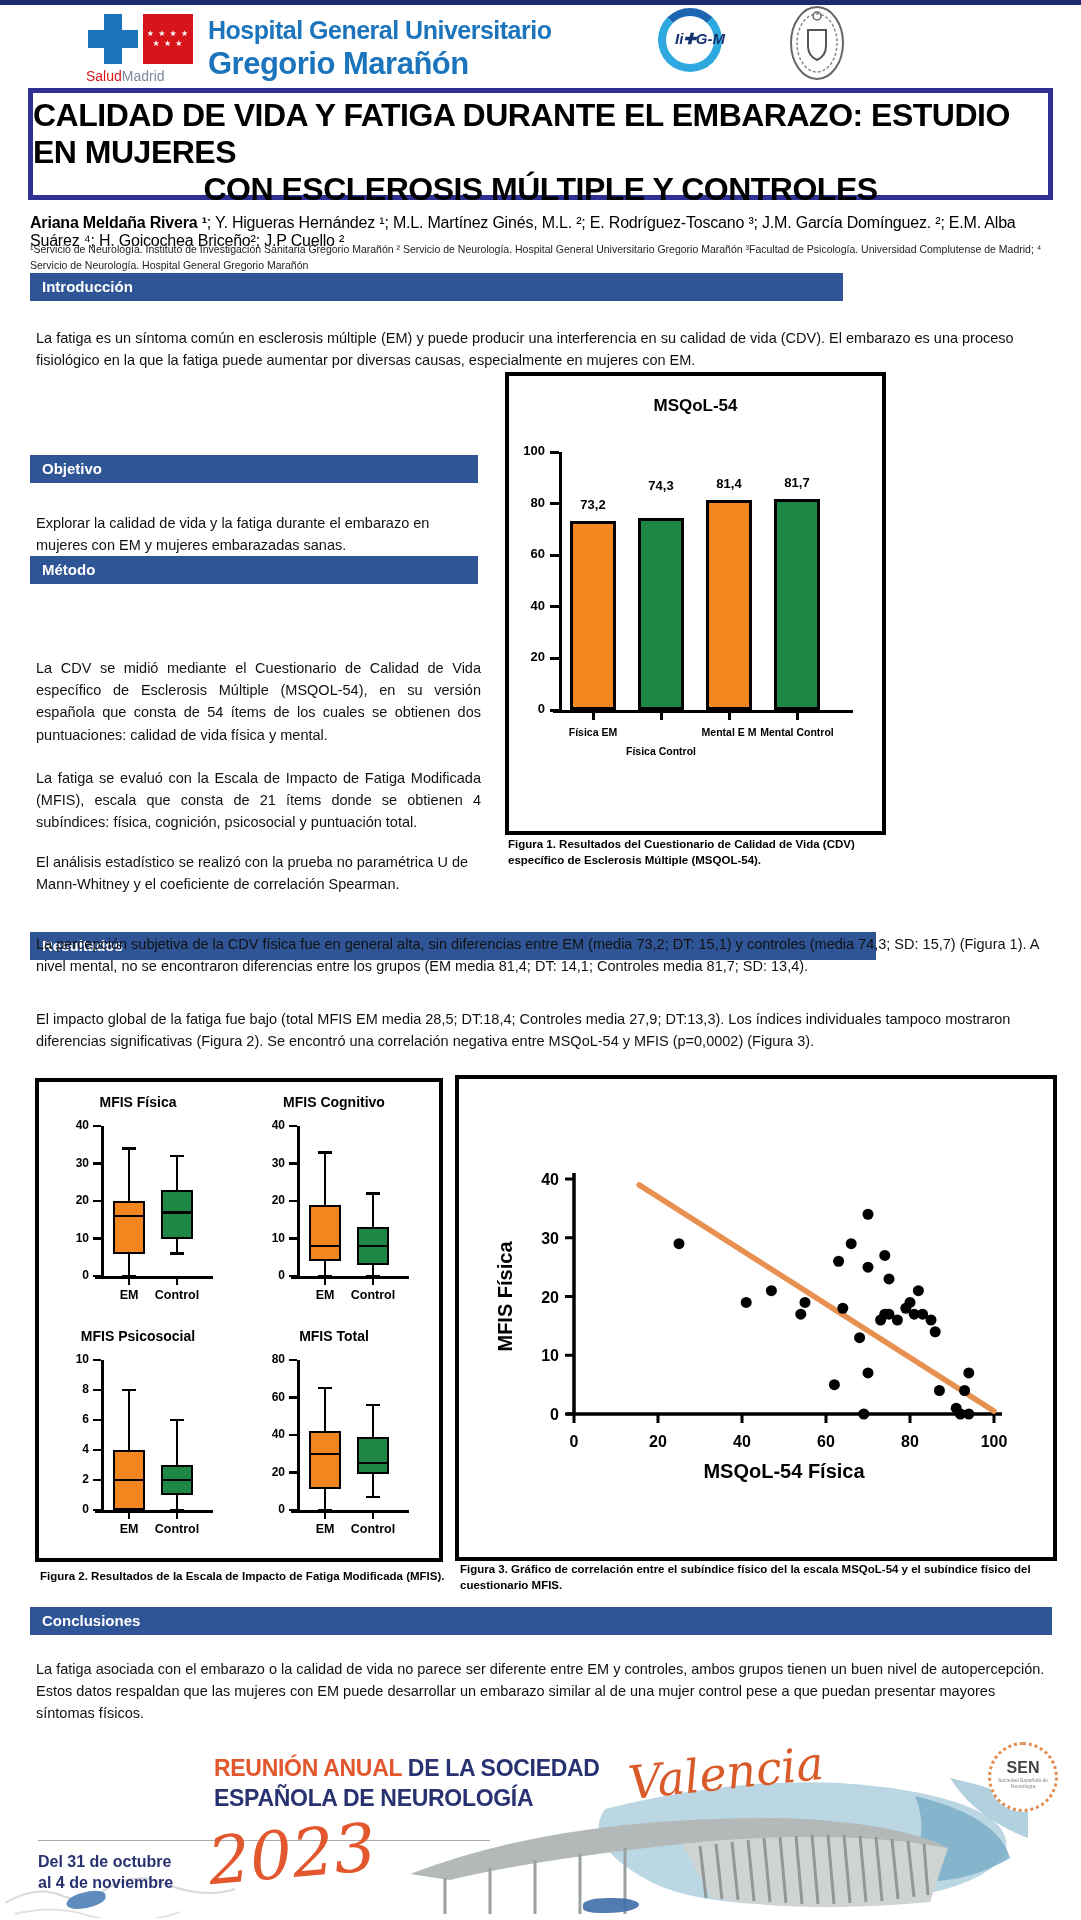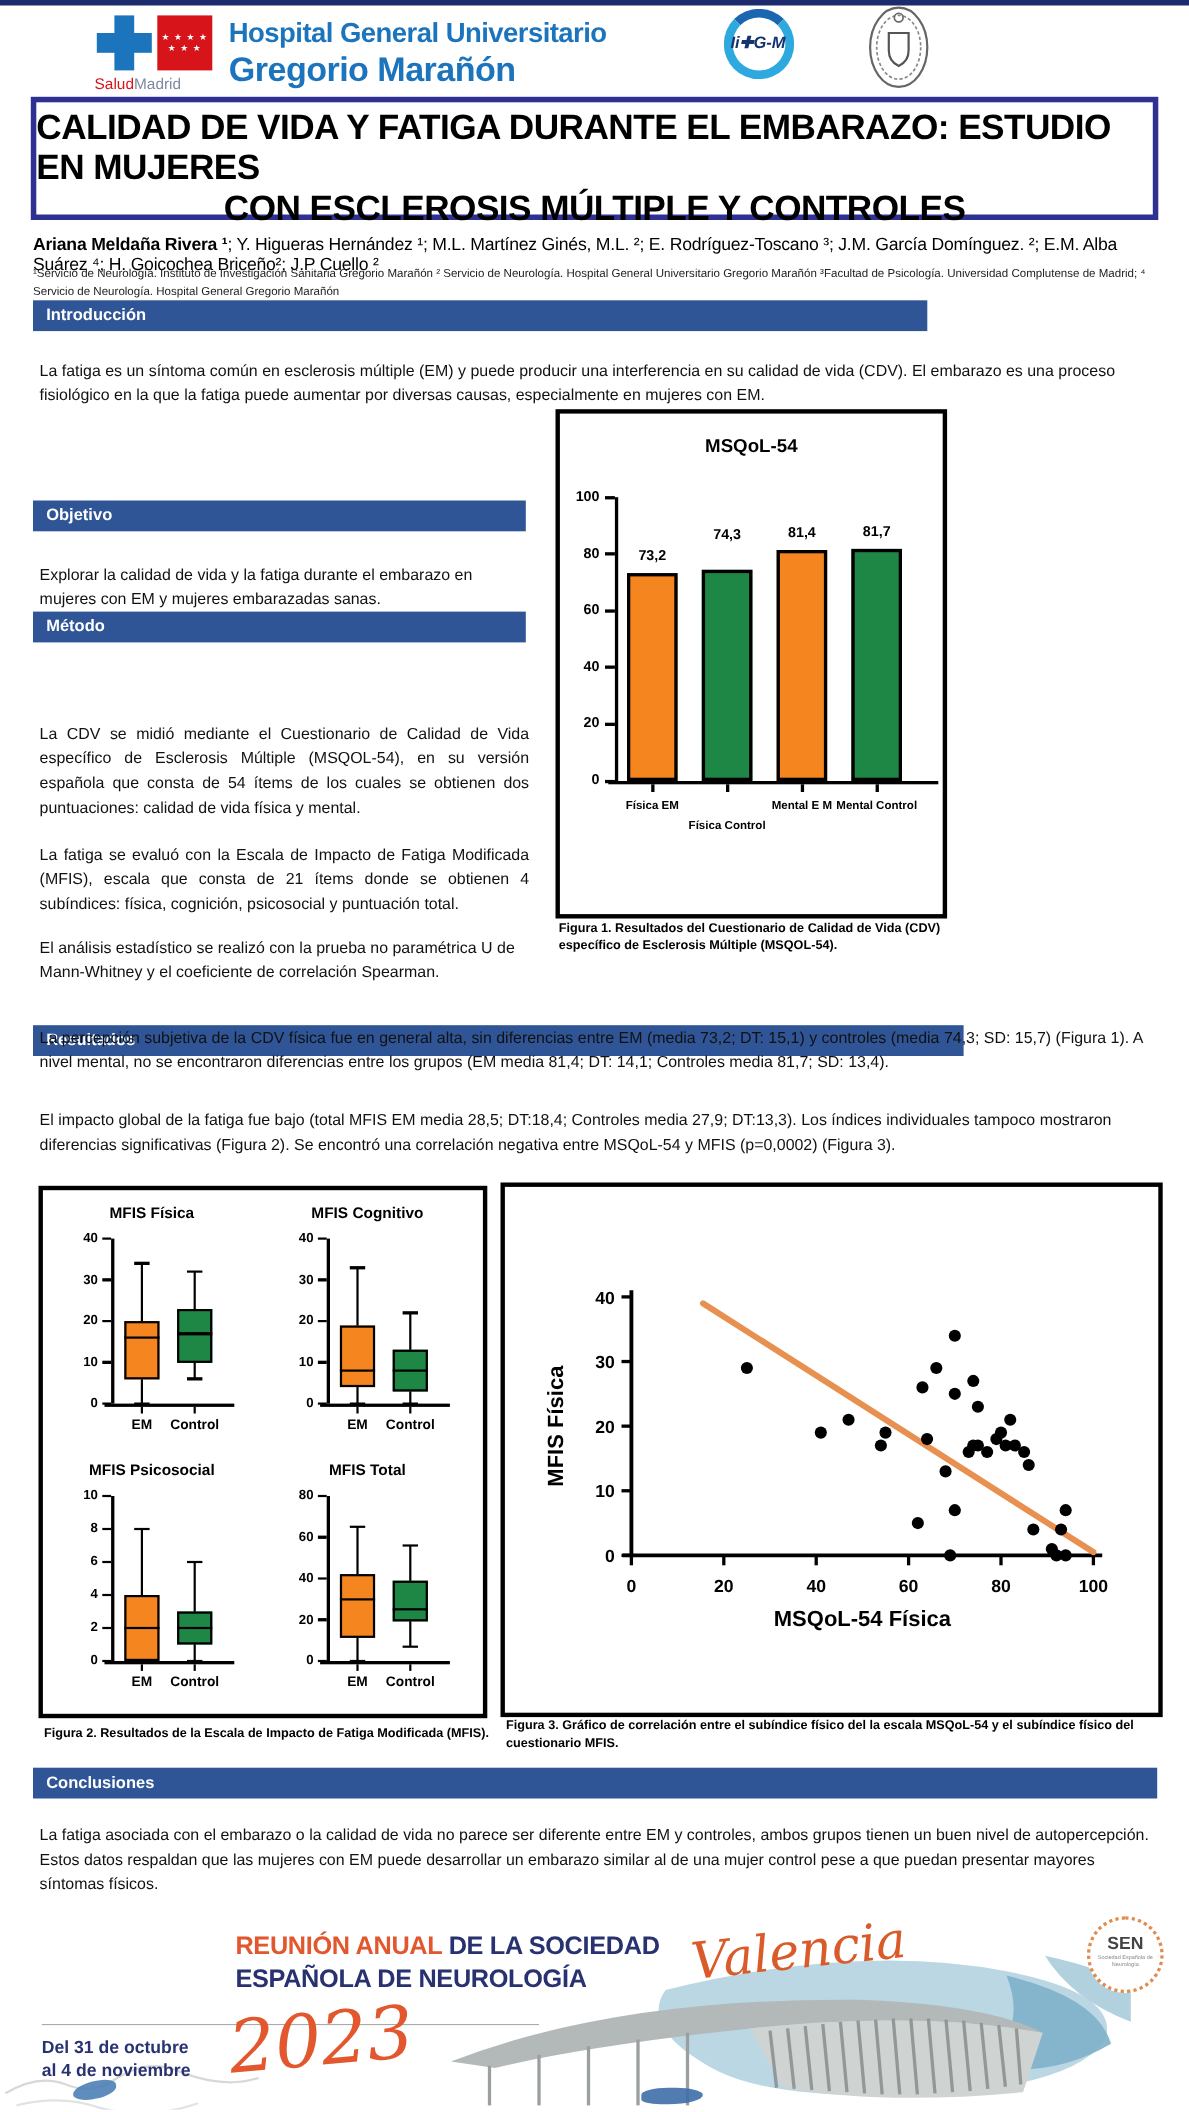"Ii✚G-M" .iisgm-text { text-align: left -> center }
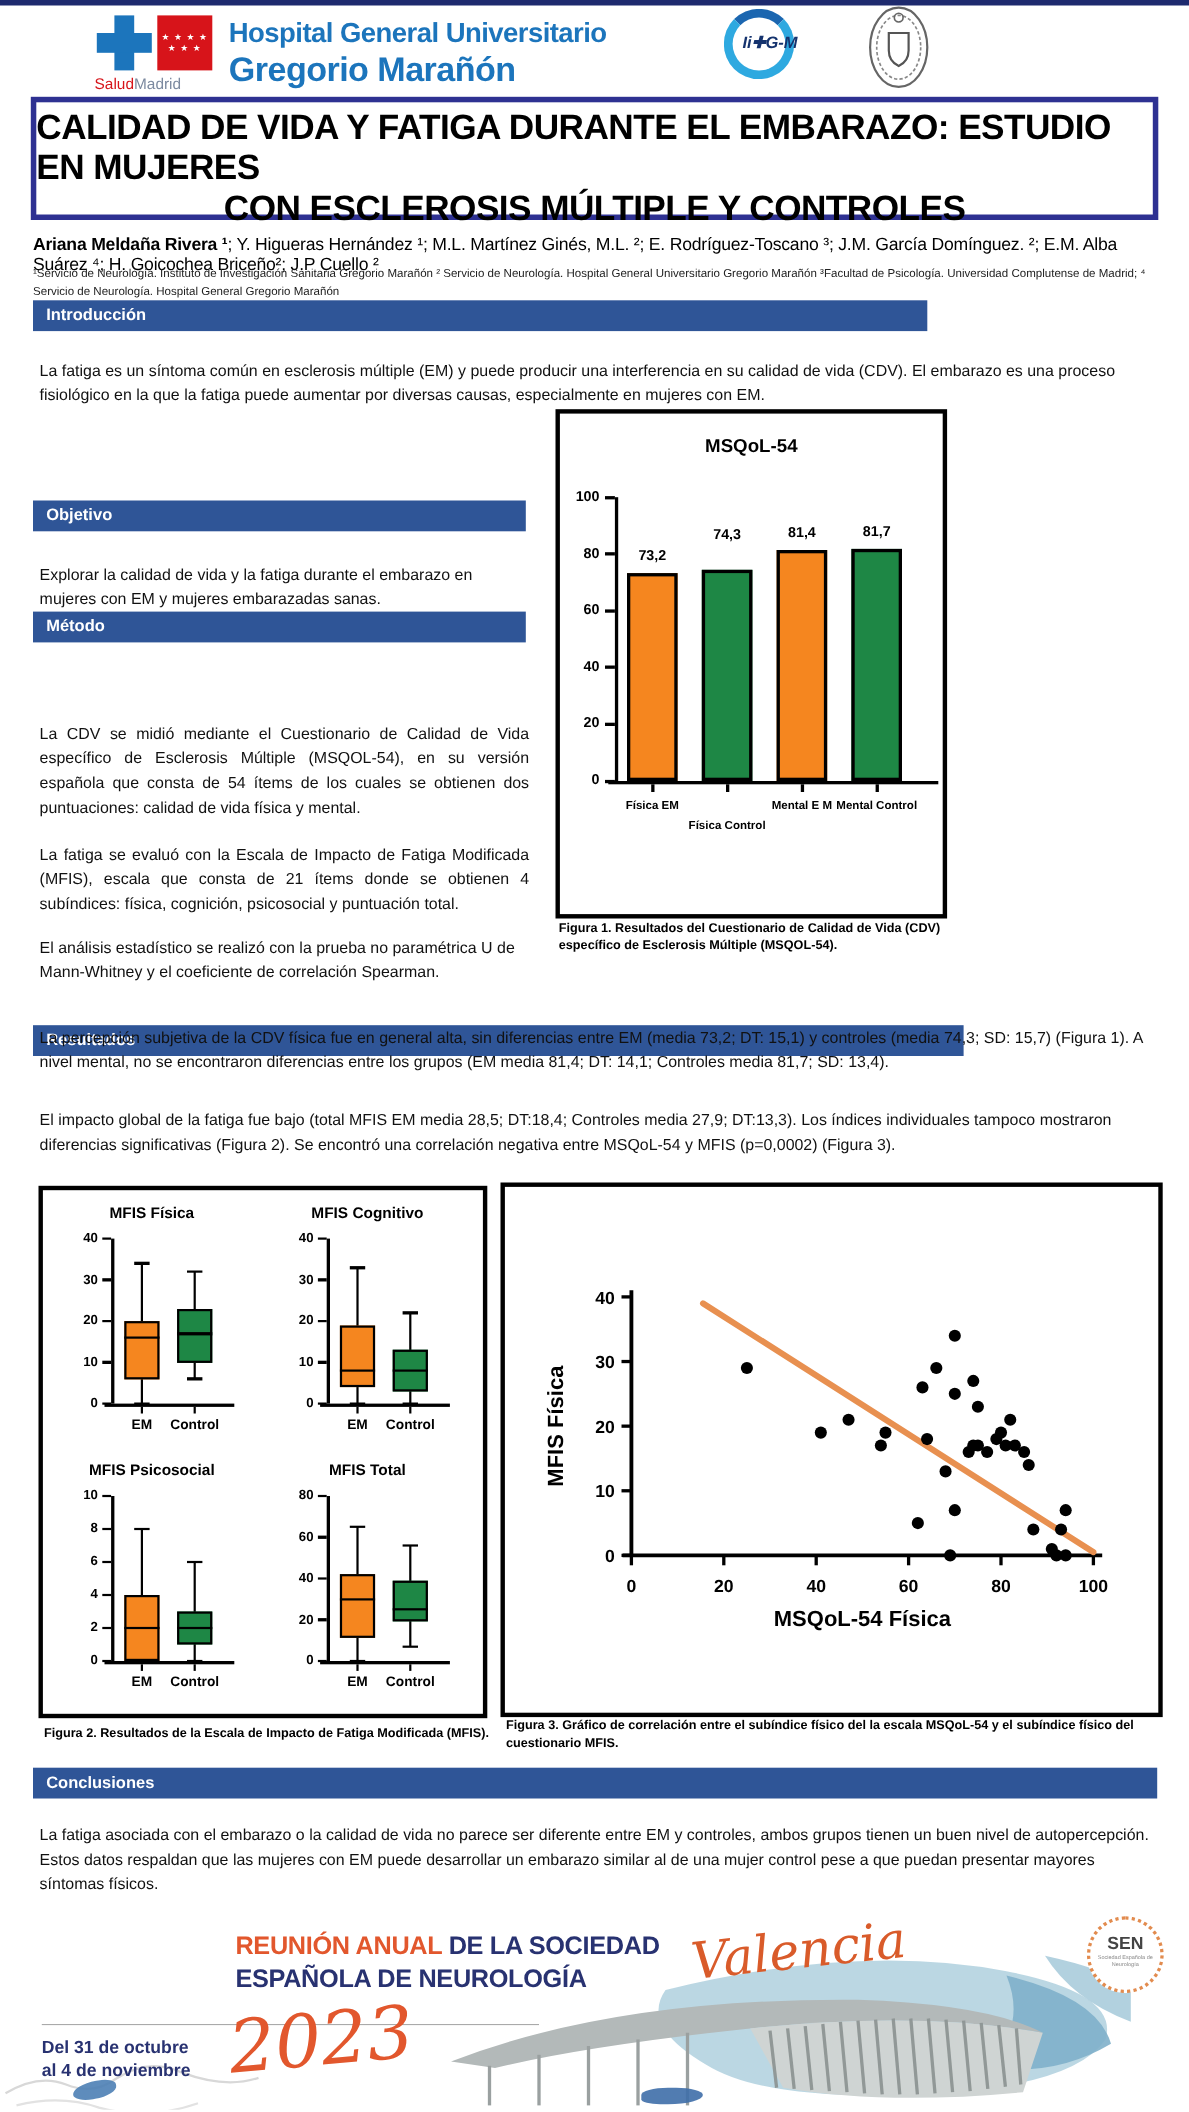"MSQoL-54" .fig1-box { padding-left: none -> 25px }
